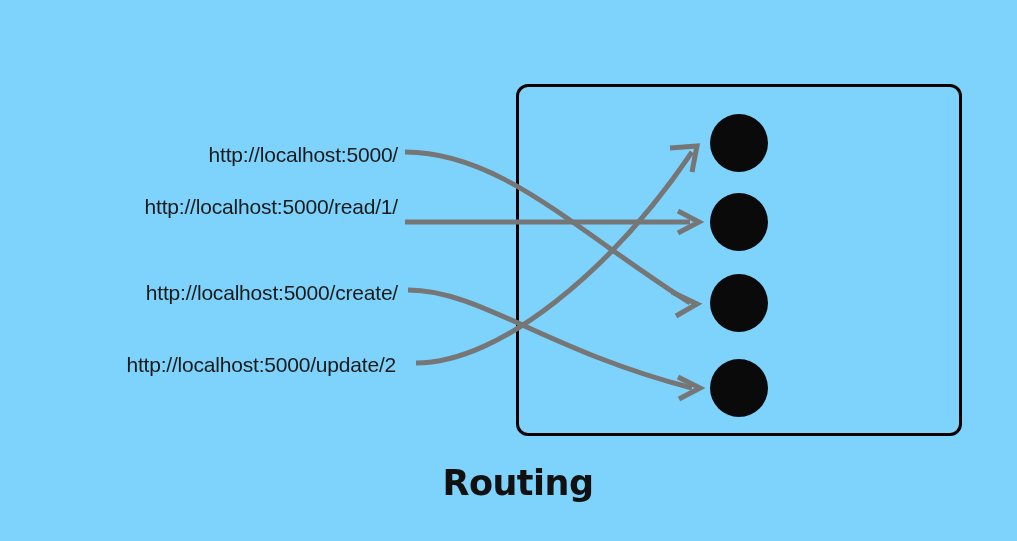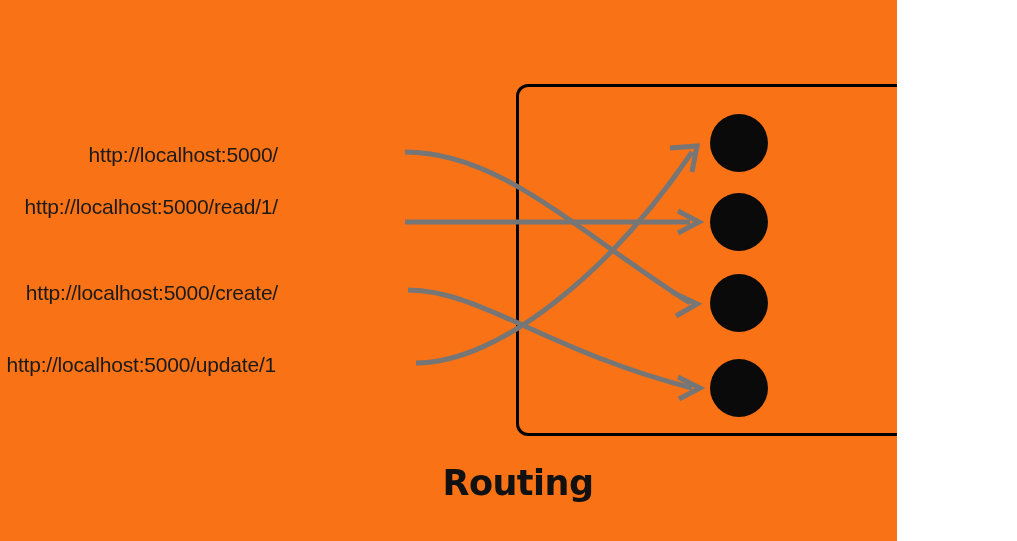"http://localhost:5000/" #canvas { background: #f97316 -> #7dd3fc; width: 897px -> 1017px }
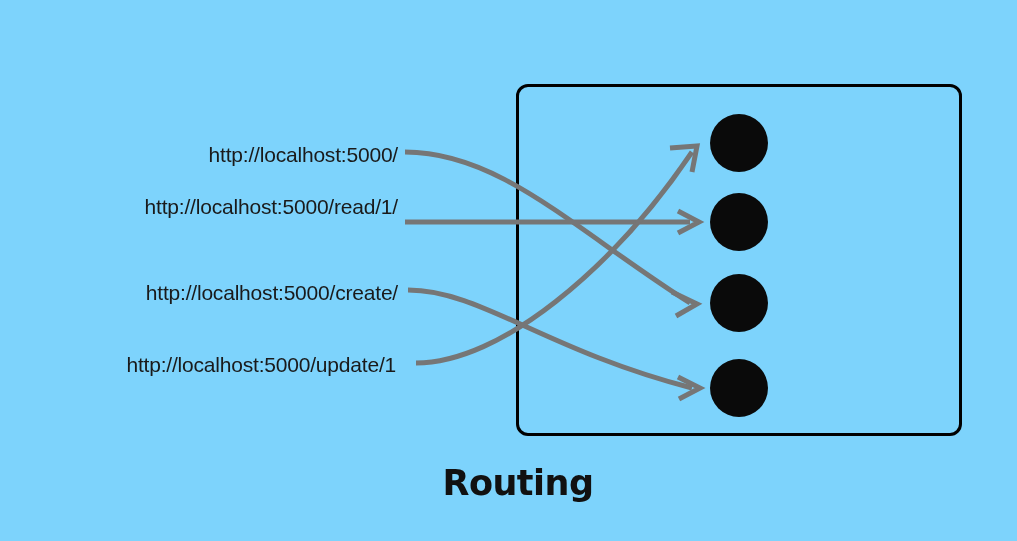"http://localhost:5000/update/1" div.url-label { text: http://localhost:5000/update/1 -> http://localhost:5000/update/2 }
